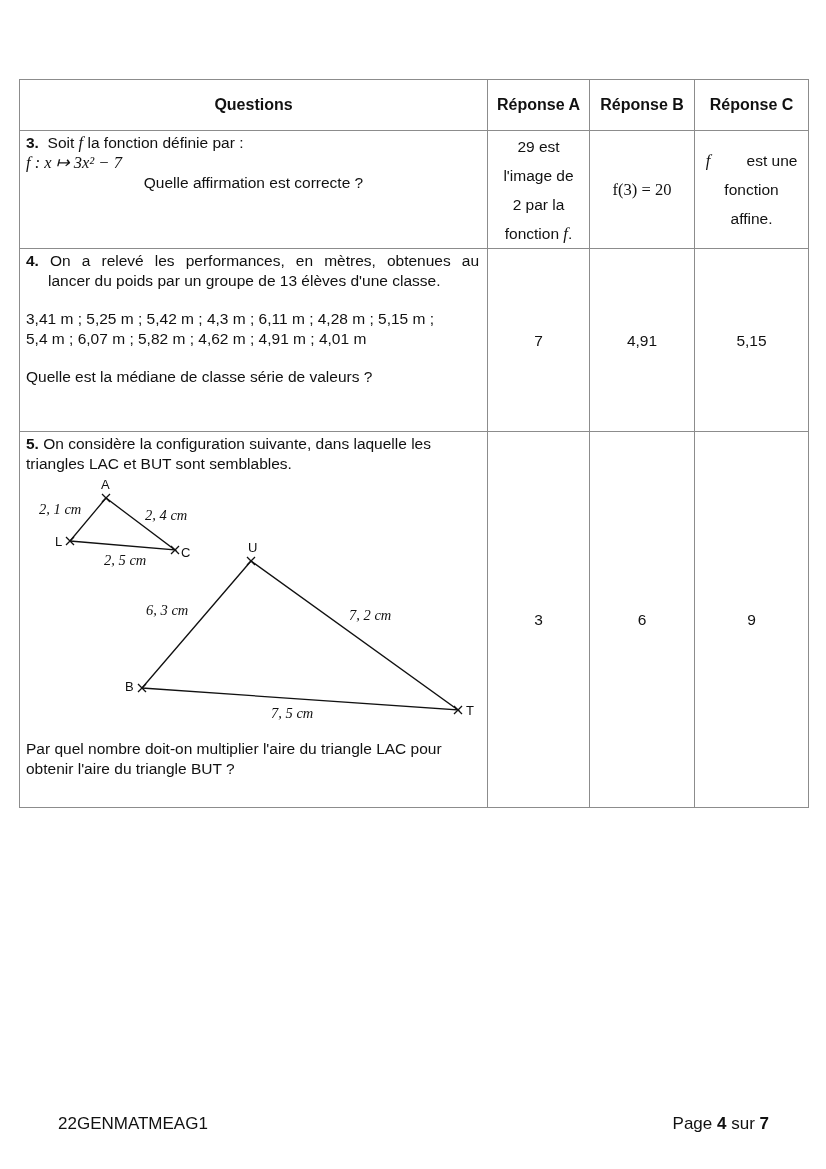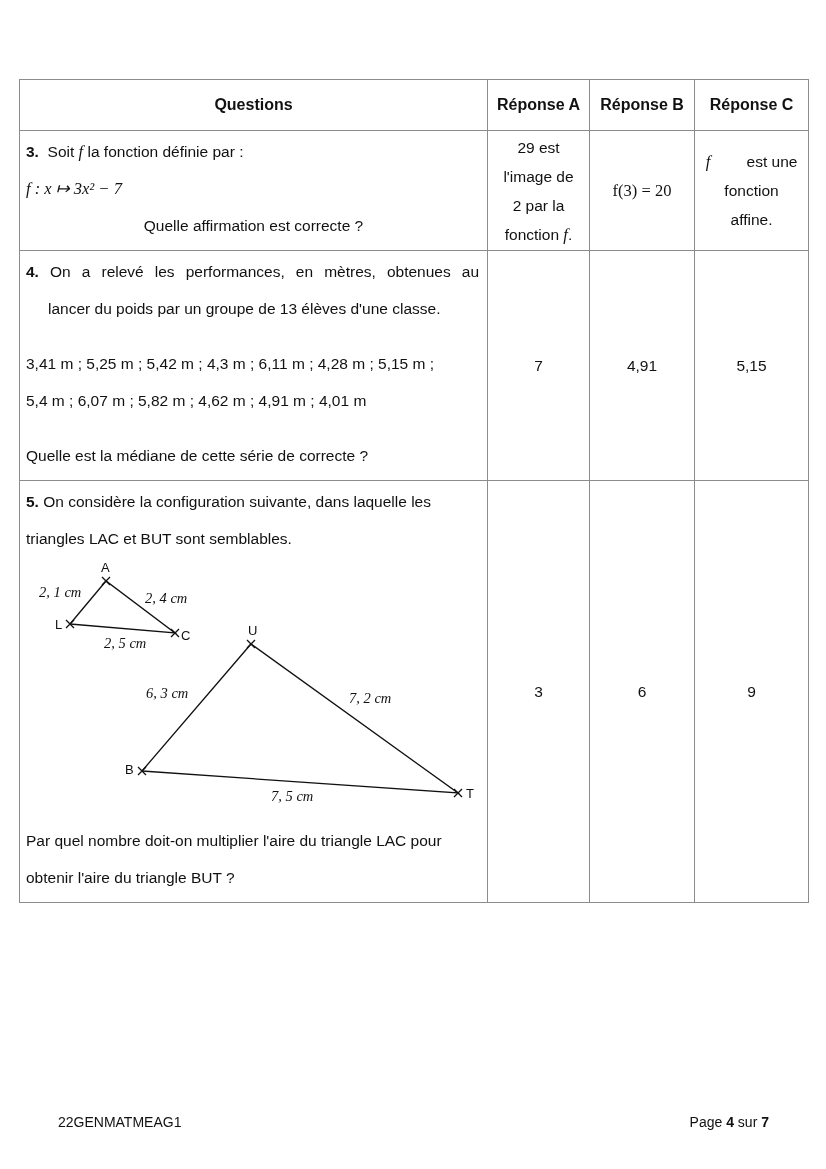"3. Soit f la fonction" .qcell { line-height: 37px -> 20px }
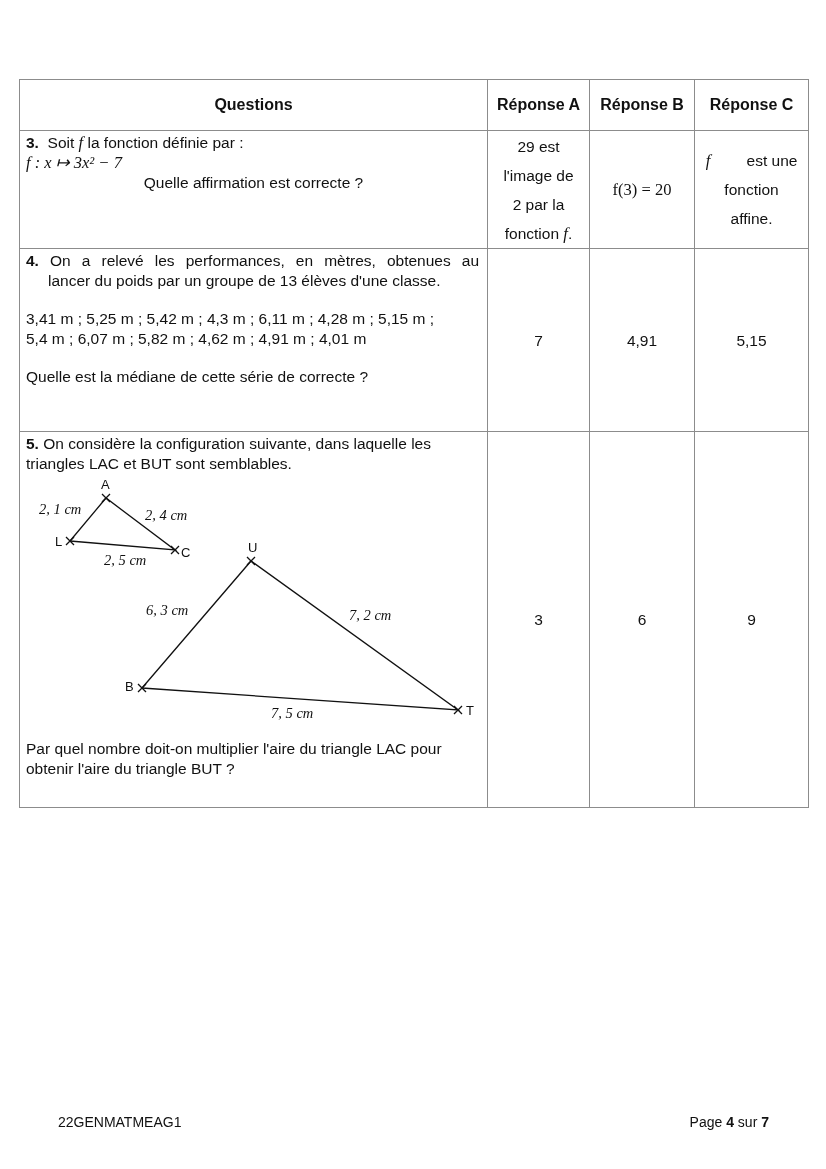"Quelle est la médiane de" div { text: cette série de correcte -> classe série de valeurs }
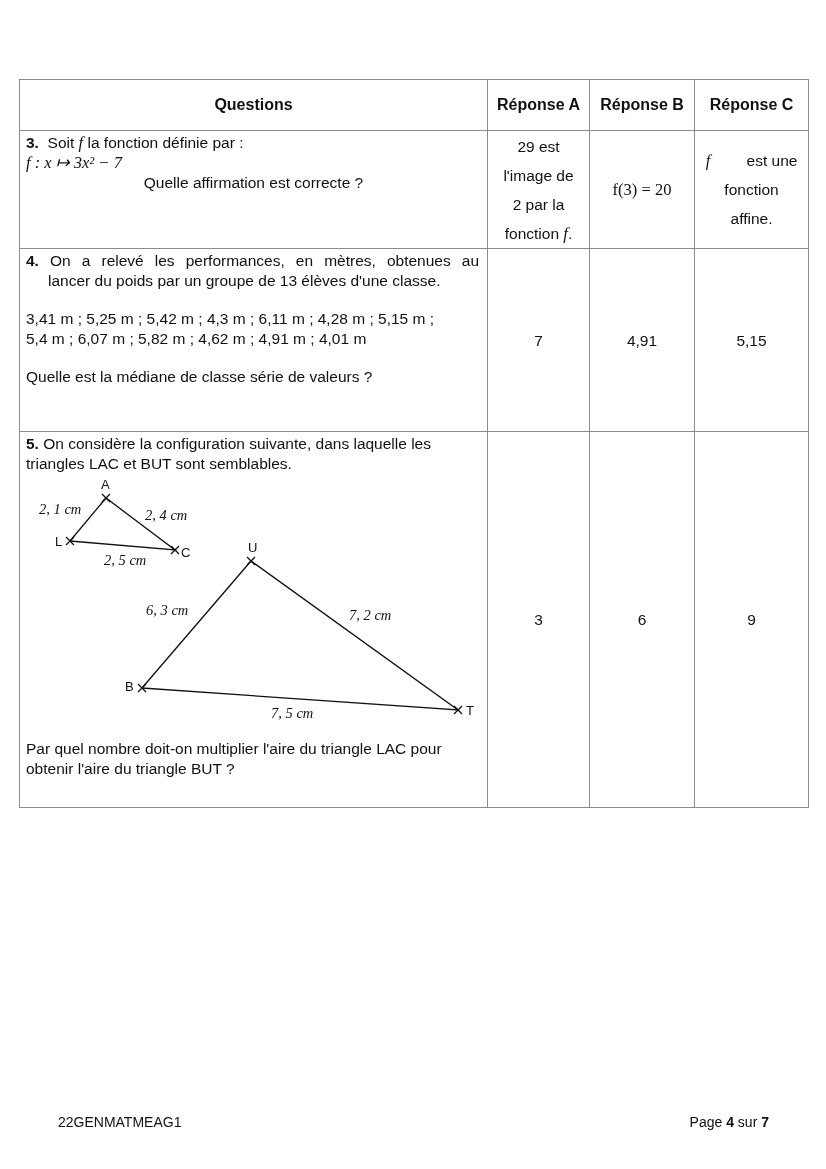"22GENMATMEAG1" .footer { font-size: 14px -> 17px }
